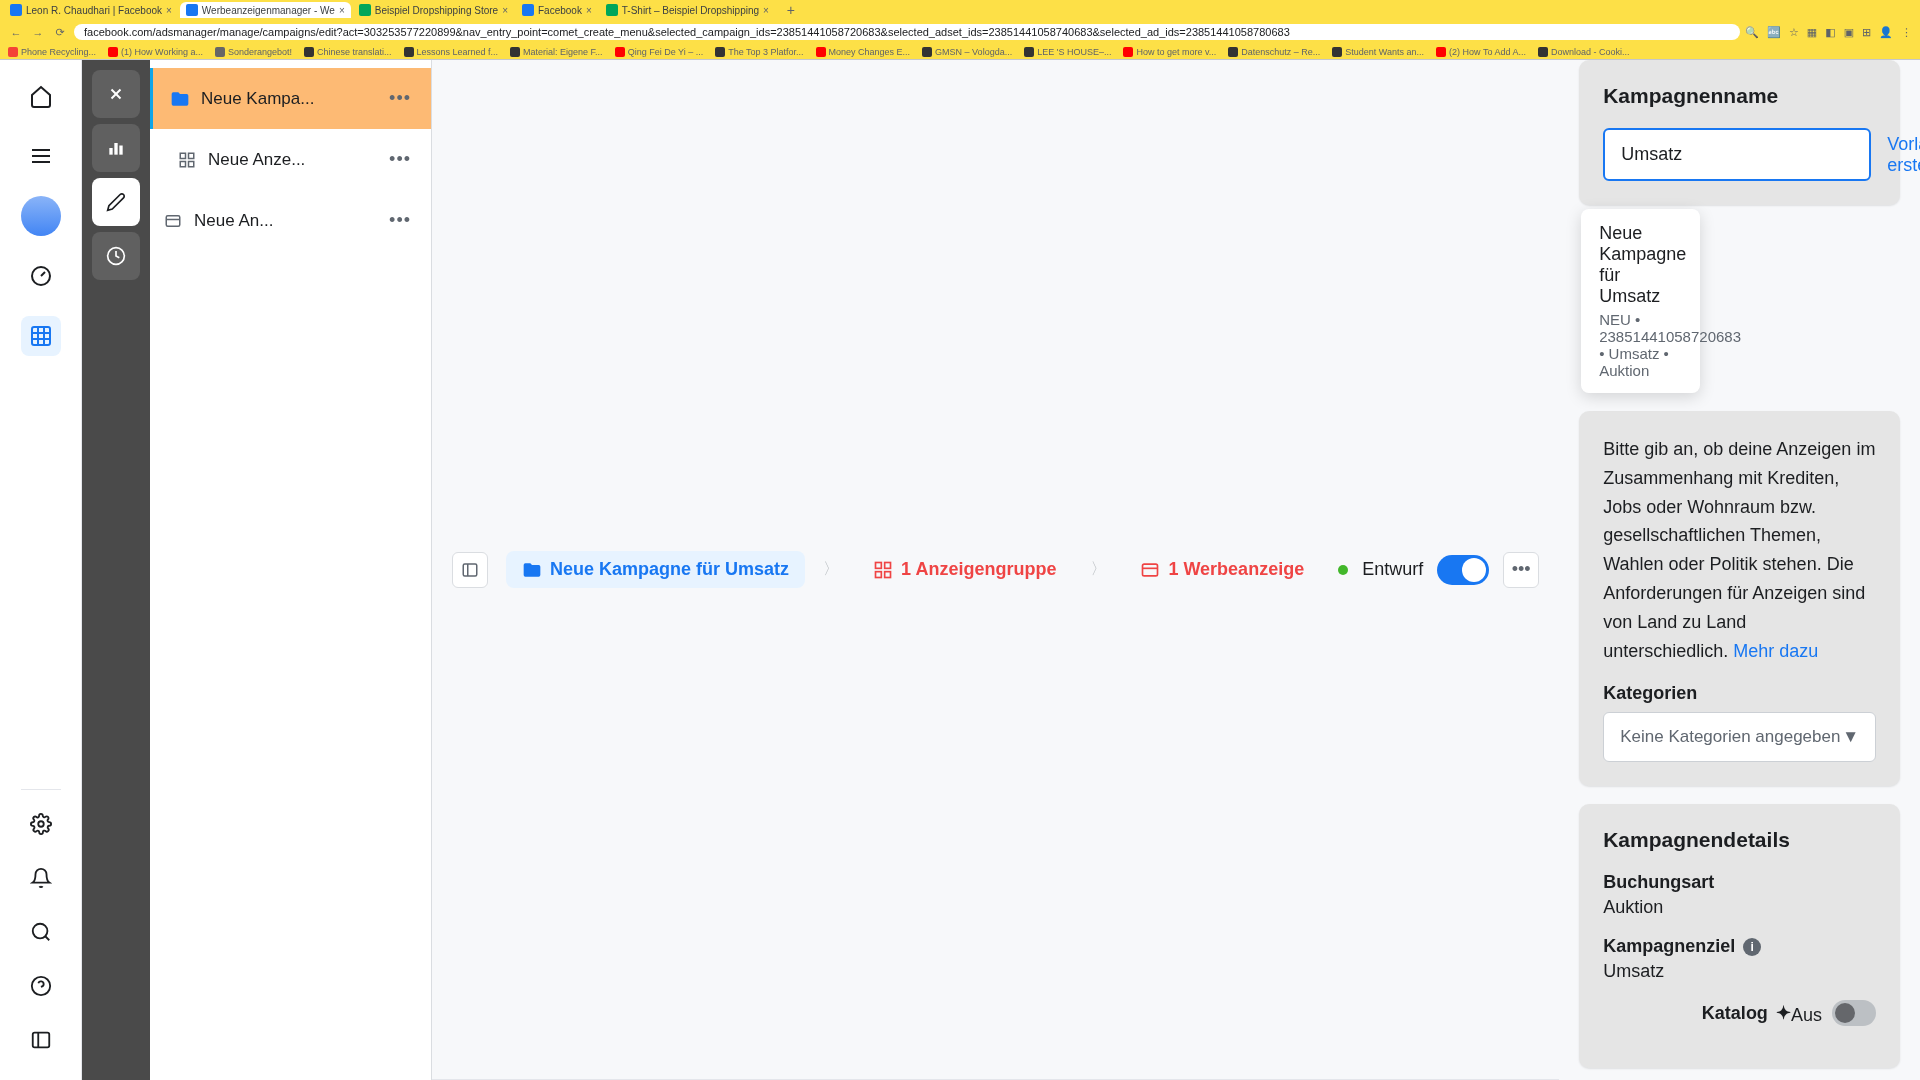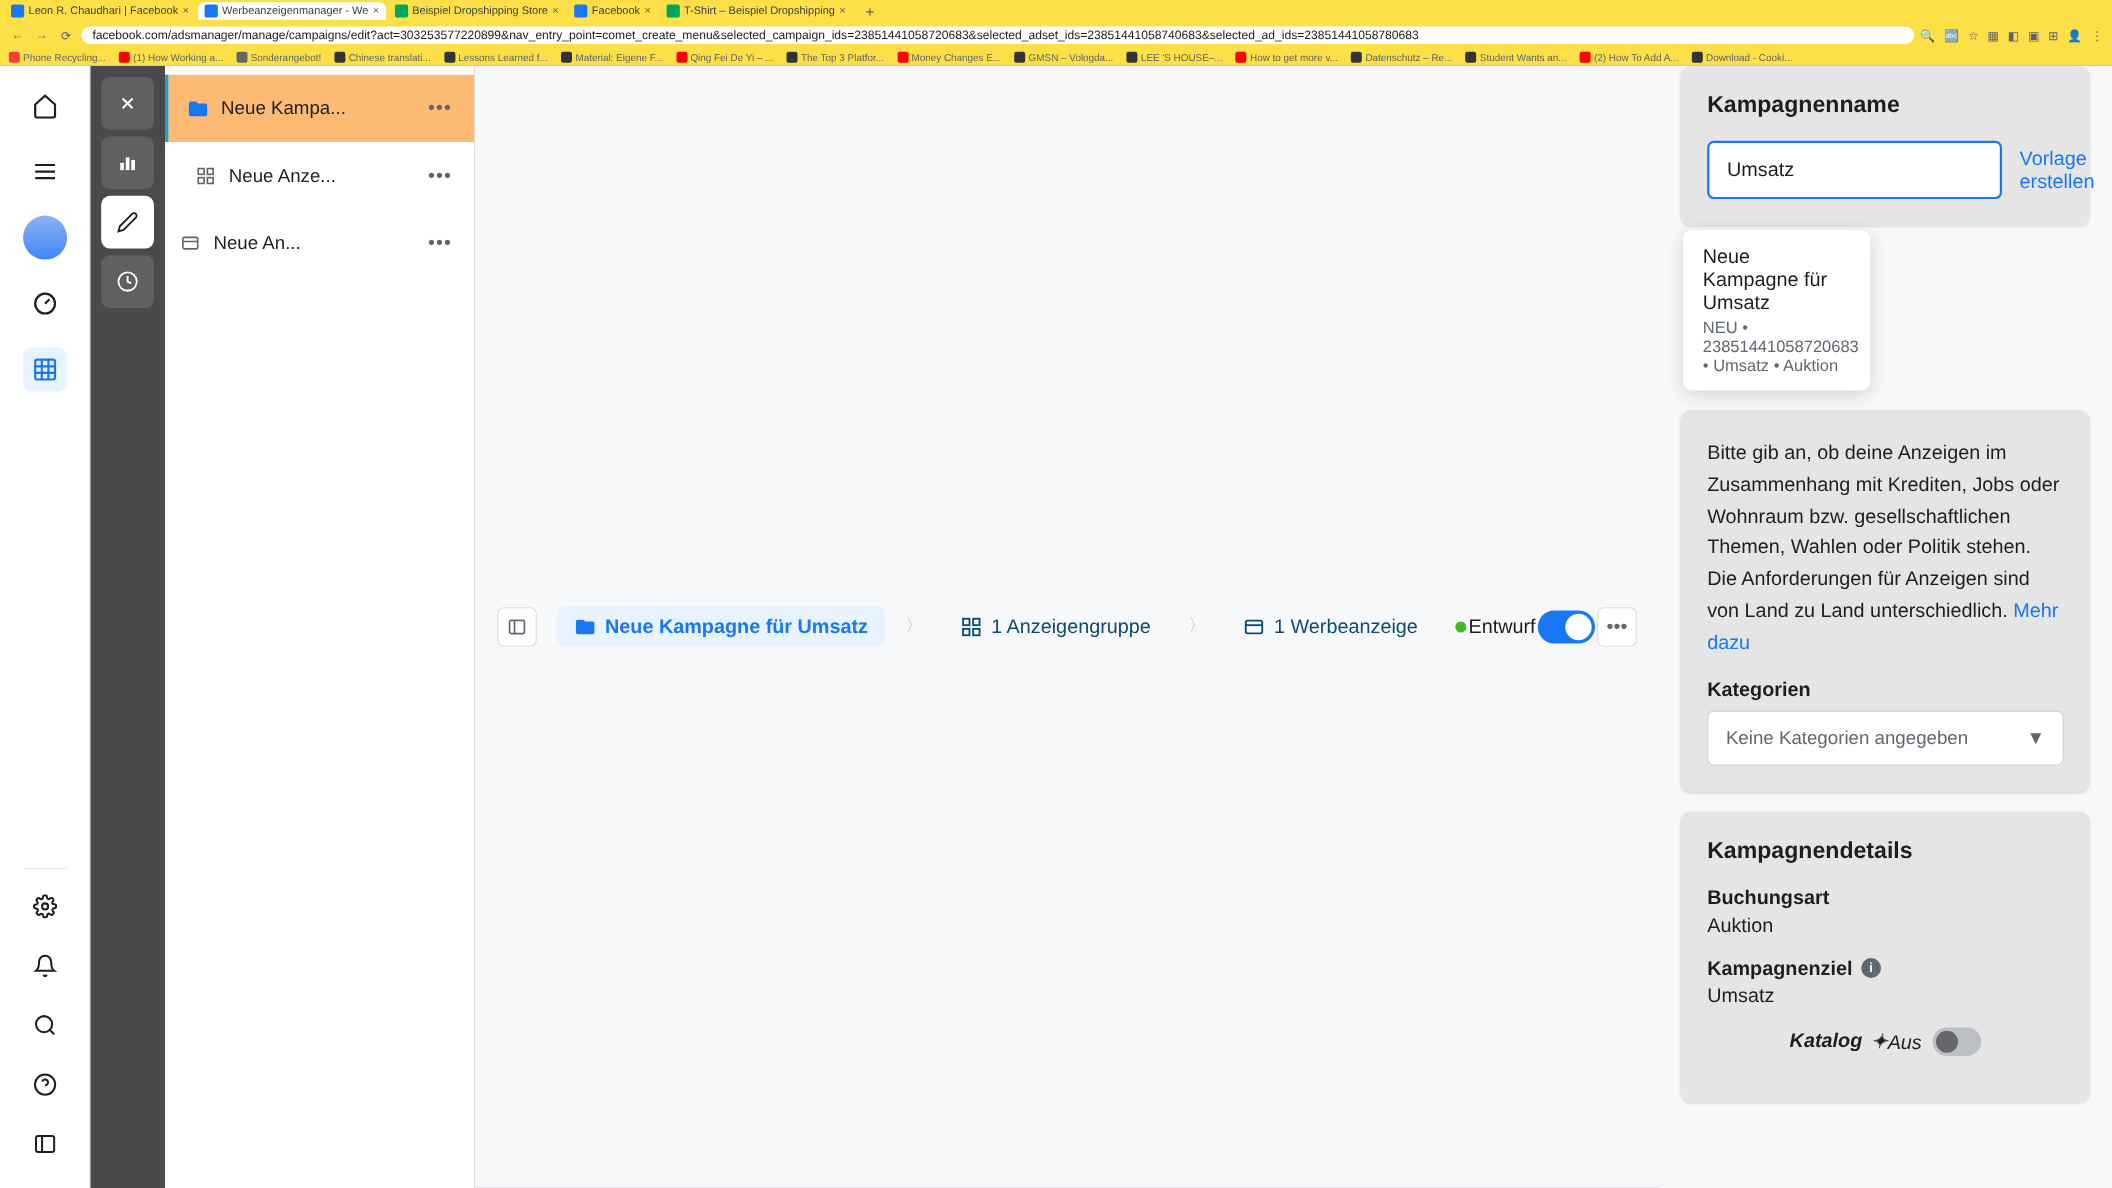"1 Anzeigengruppe" .bc-item { color: #0c4a6e -> #ef4444; font-weight: none -> bold }
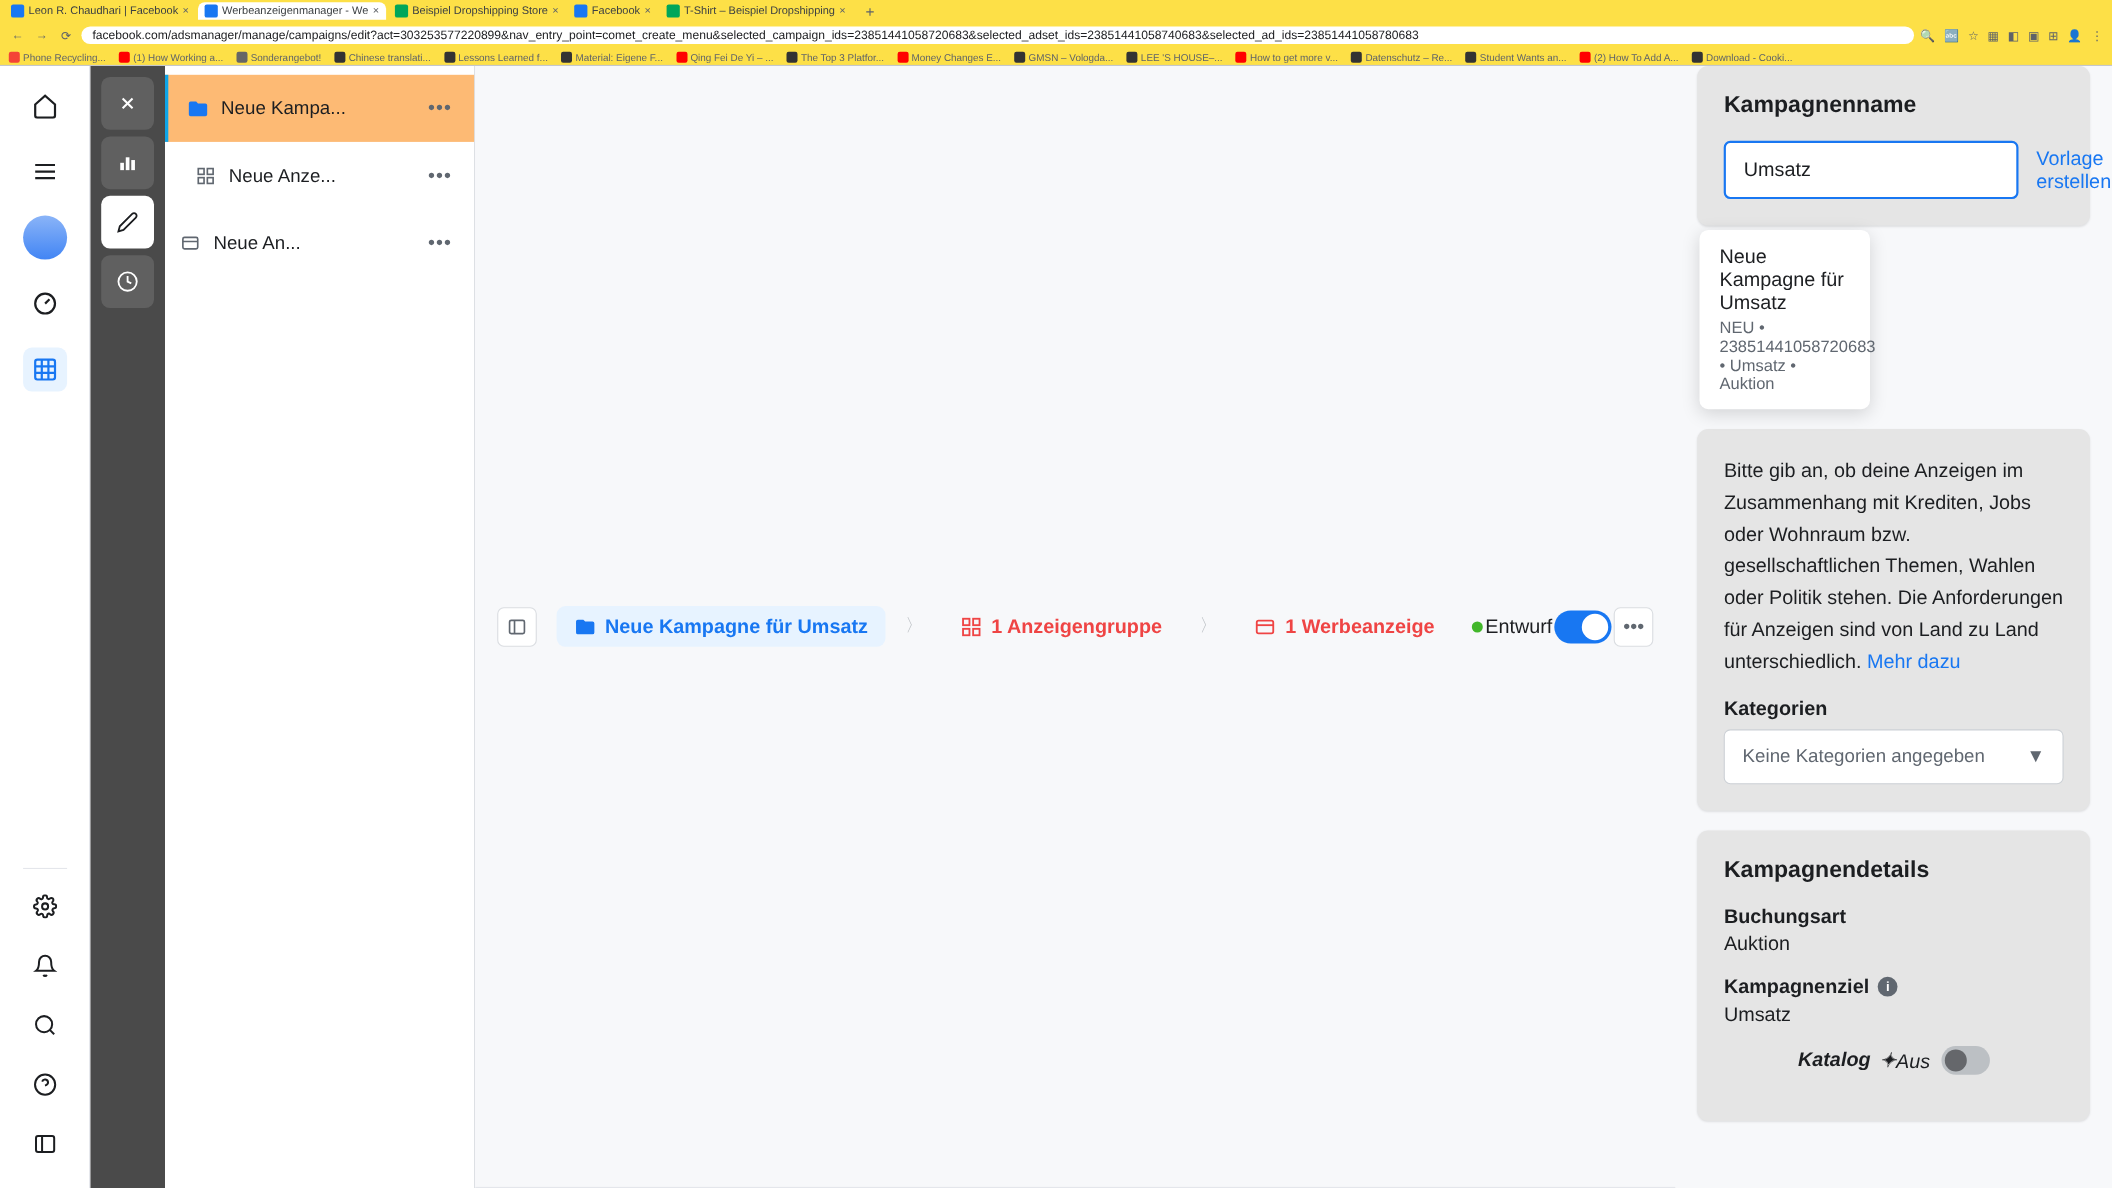"Entwurf" .bc-status { gap: 2px -> 14px }
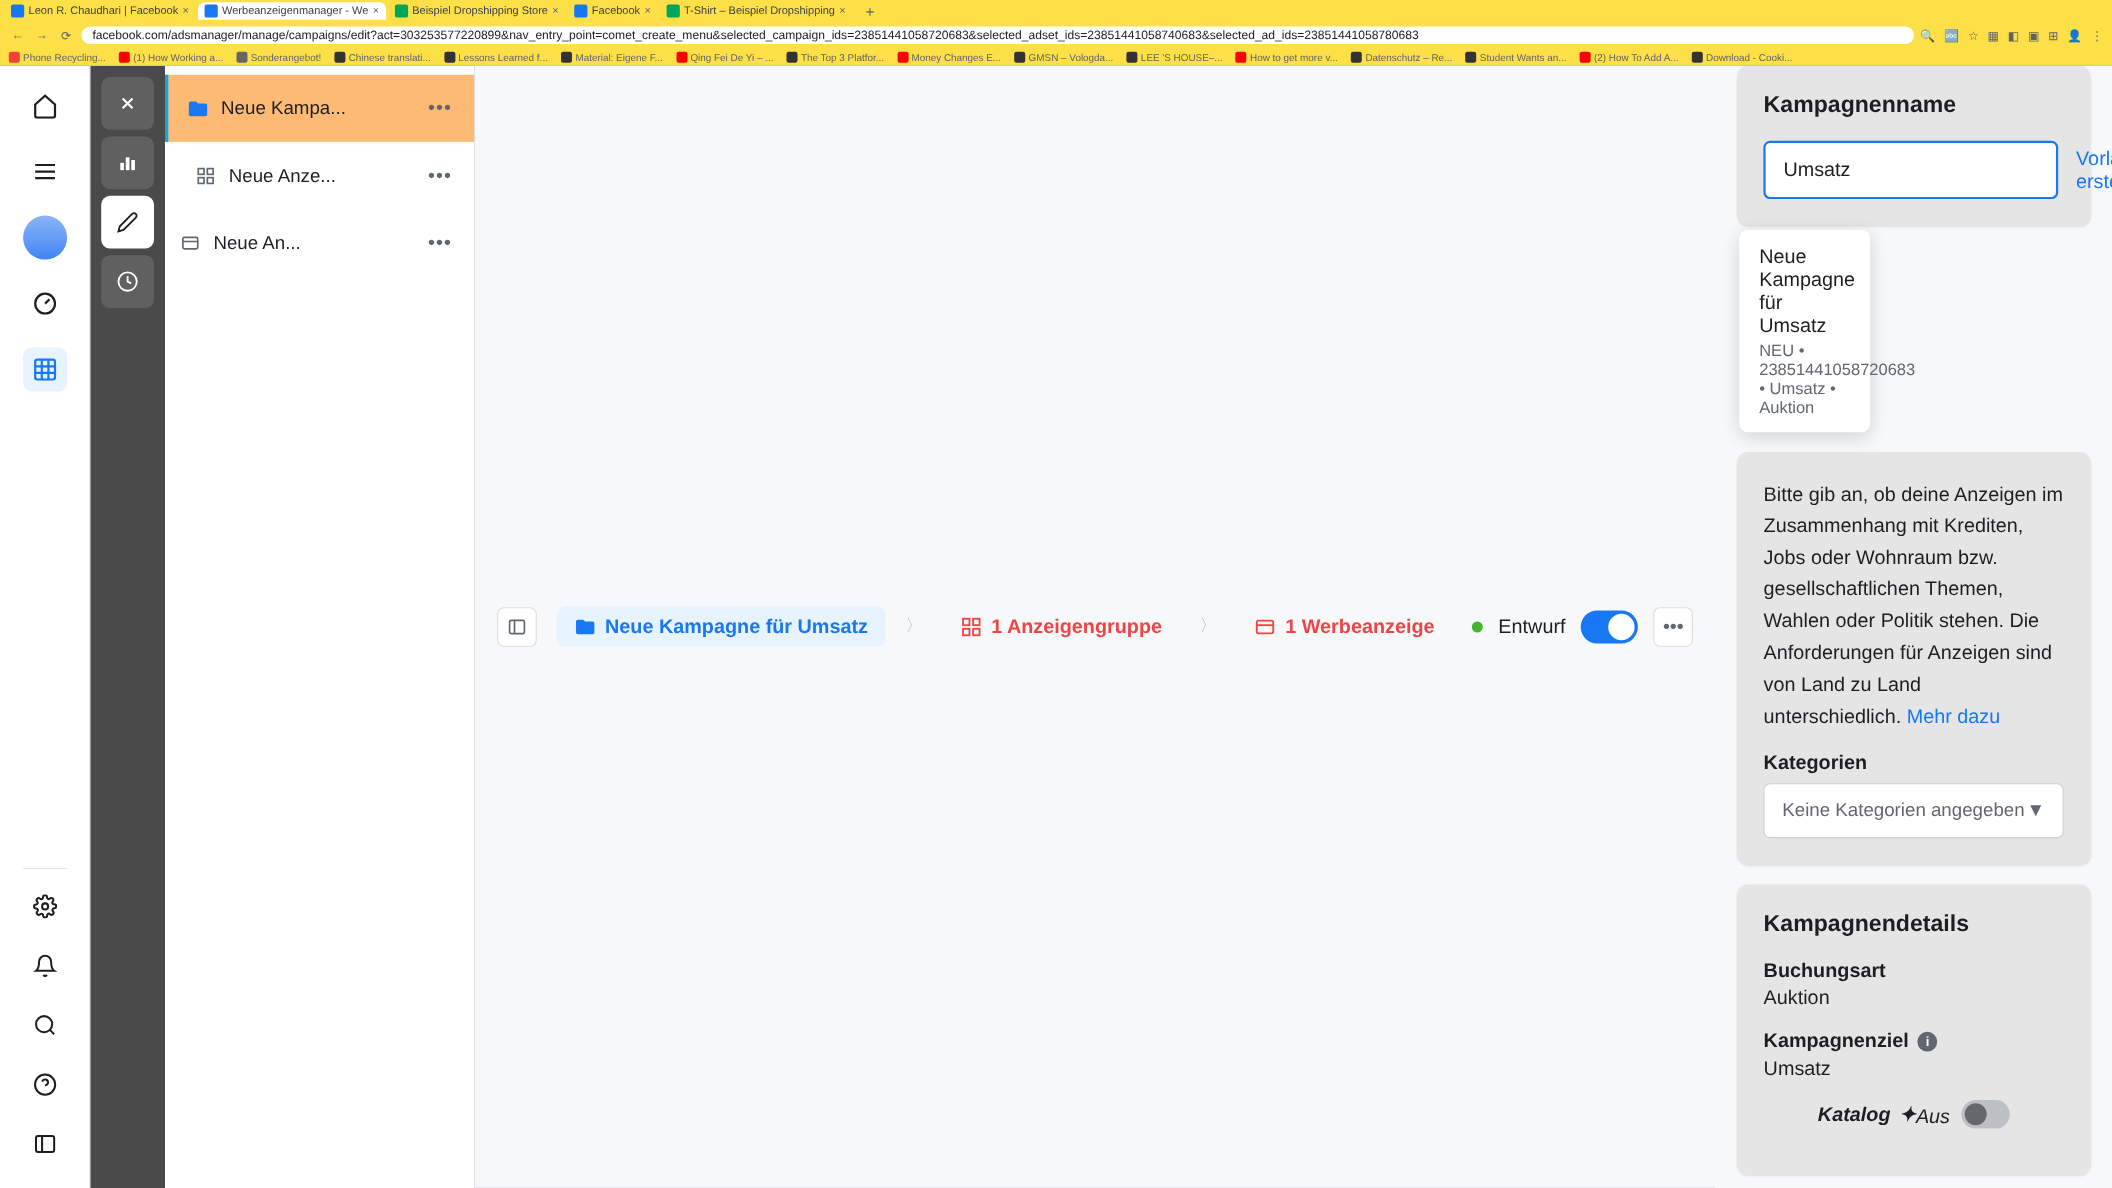"Katalog" .catalog-row { font-style: italic -> none; justify-content: center -> flex-end }
